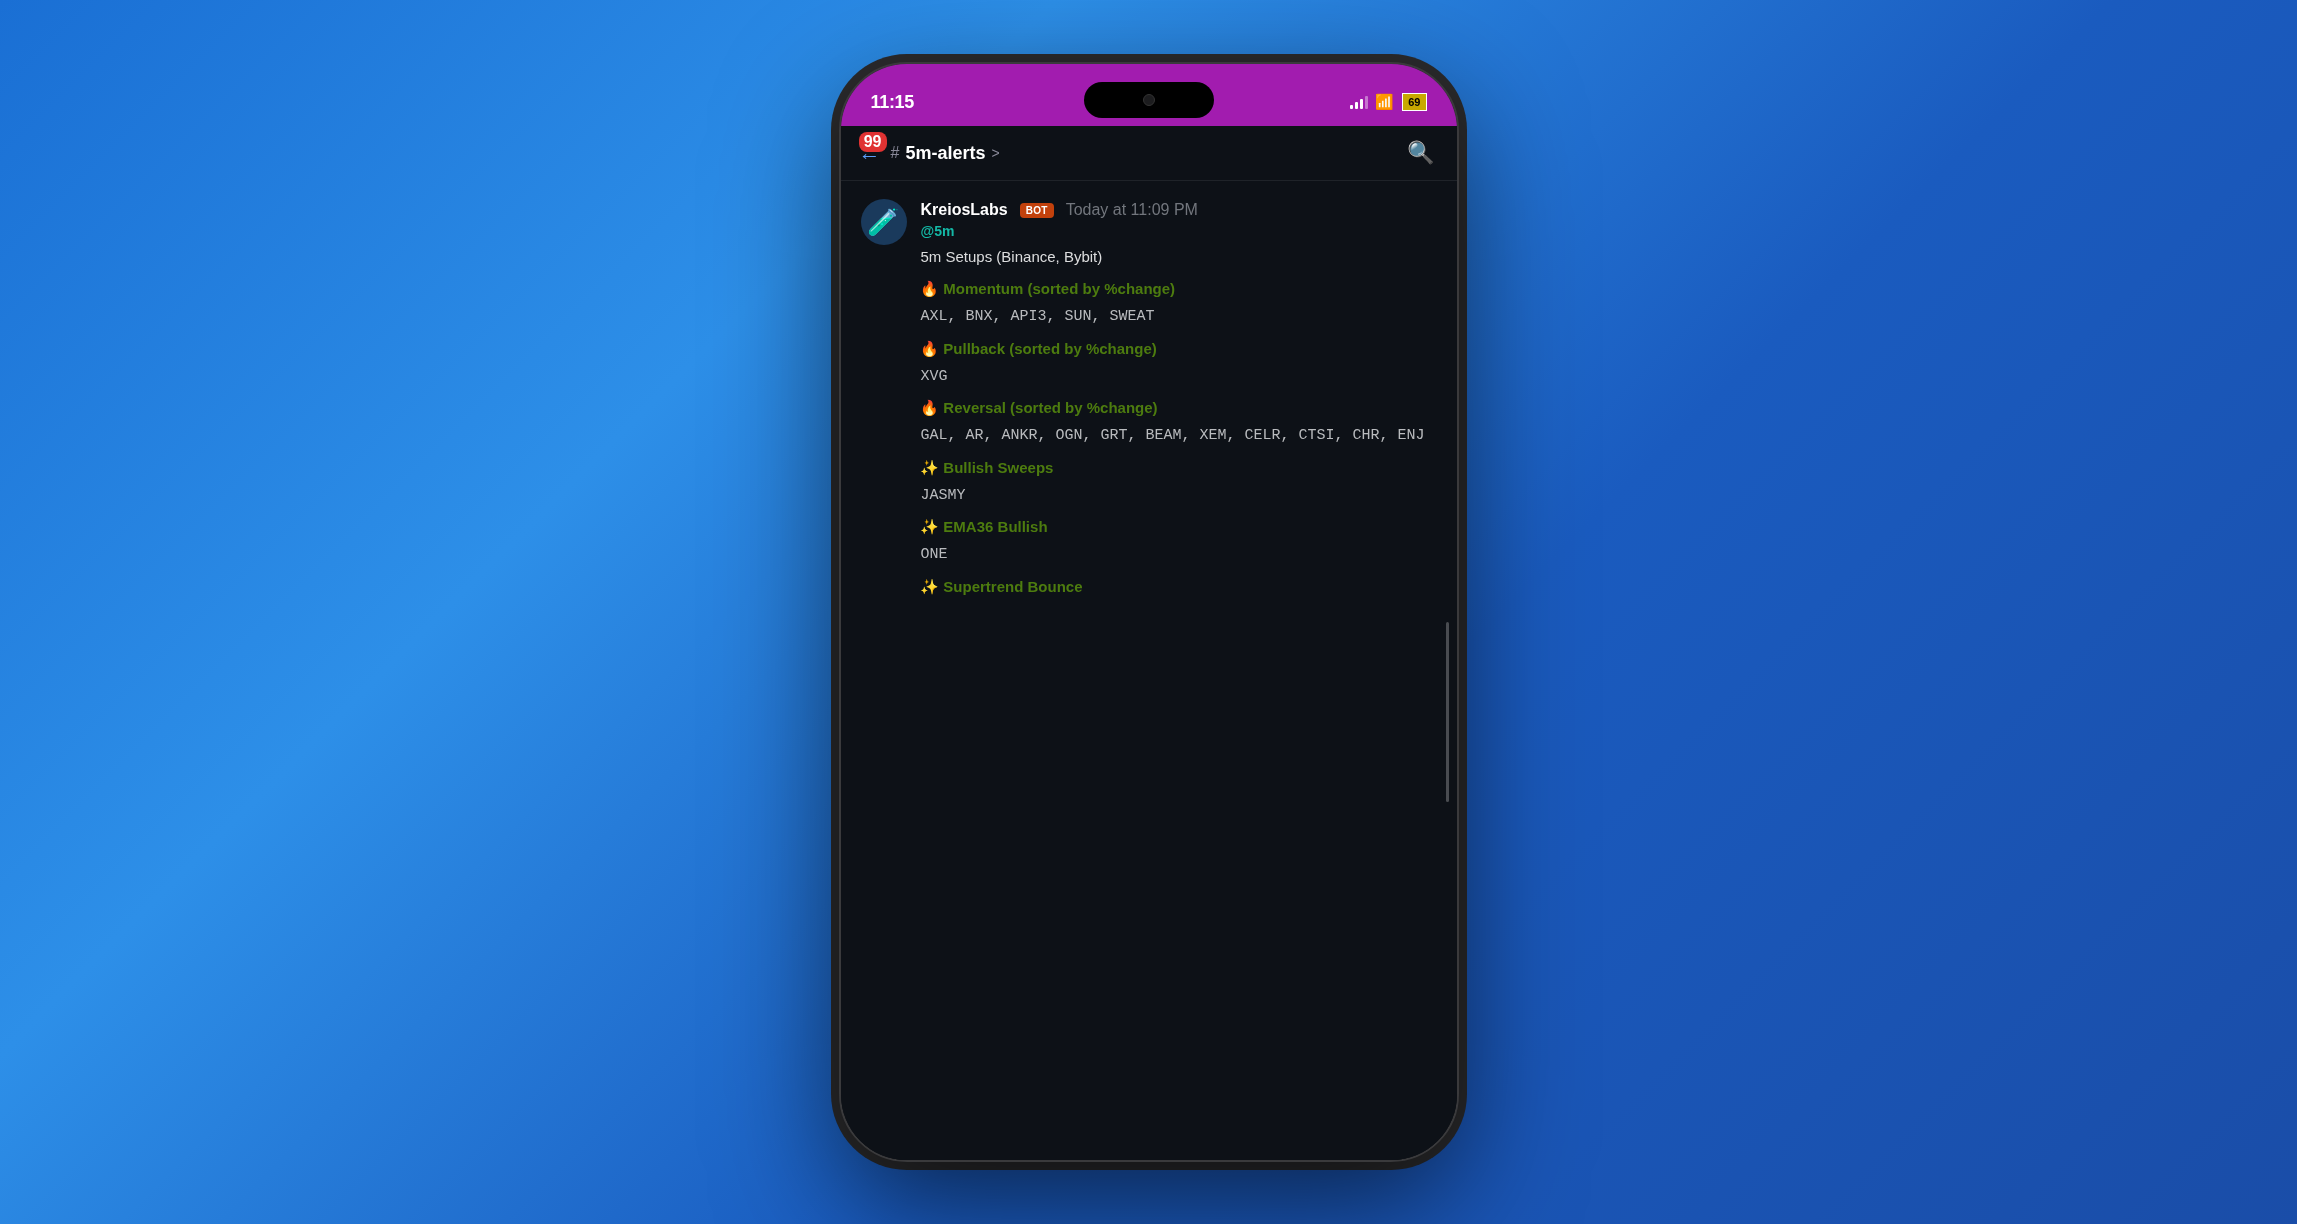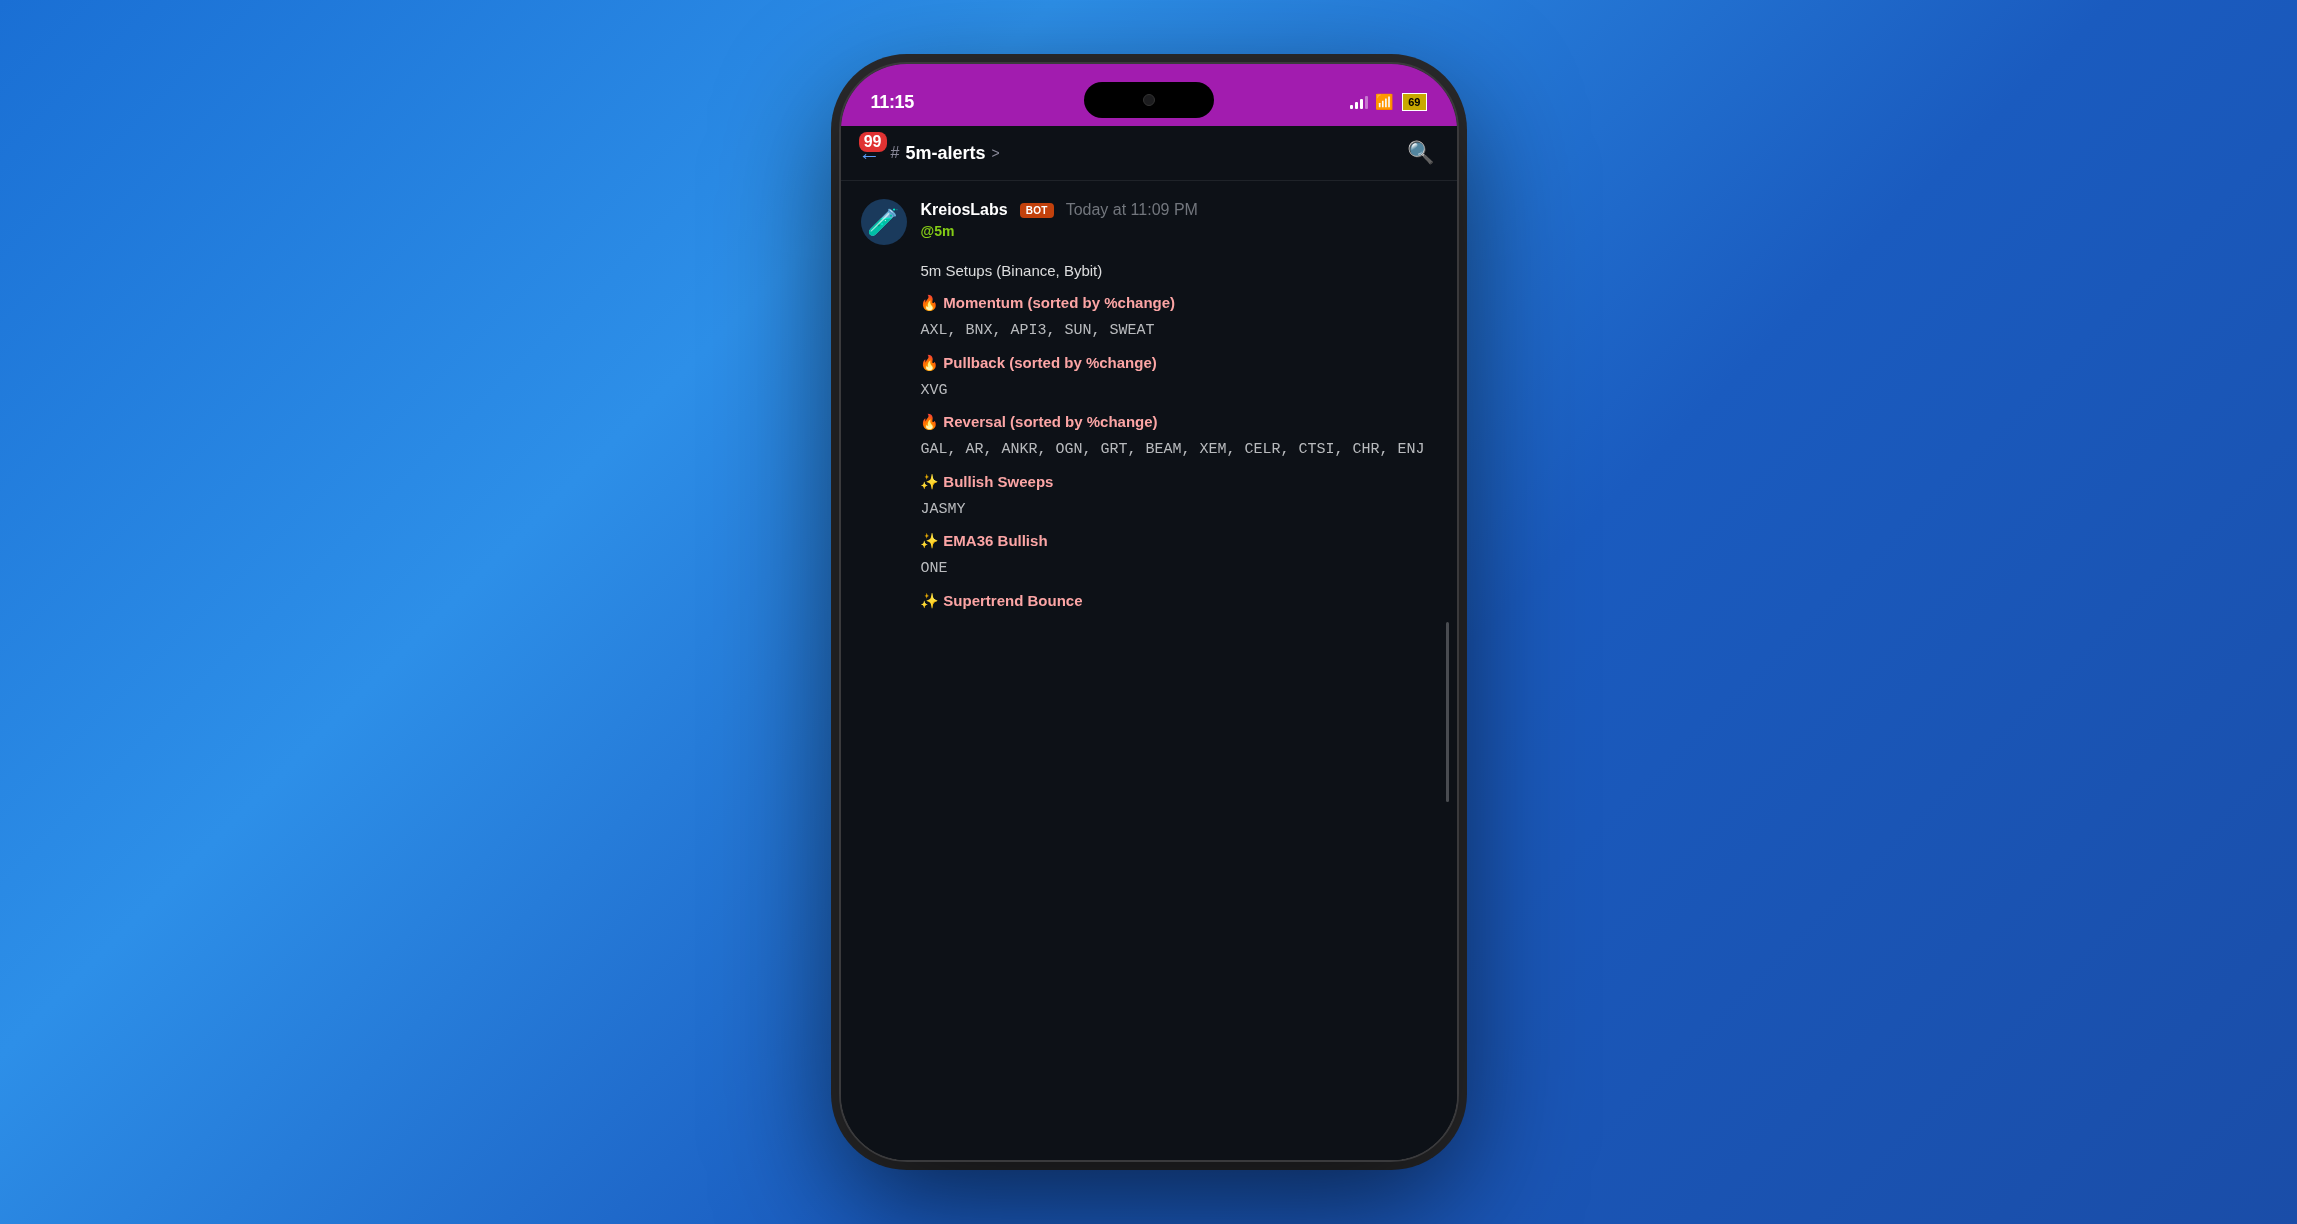"@5m" .mention { color: #84cc16 -> #14b8a6; margin-bottom: 20px -> 6px }
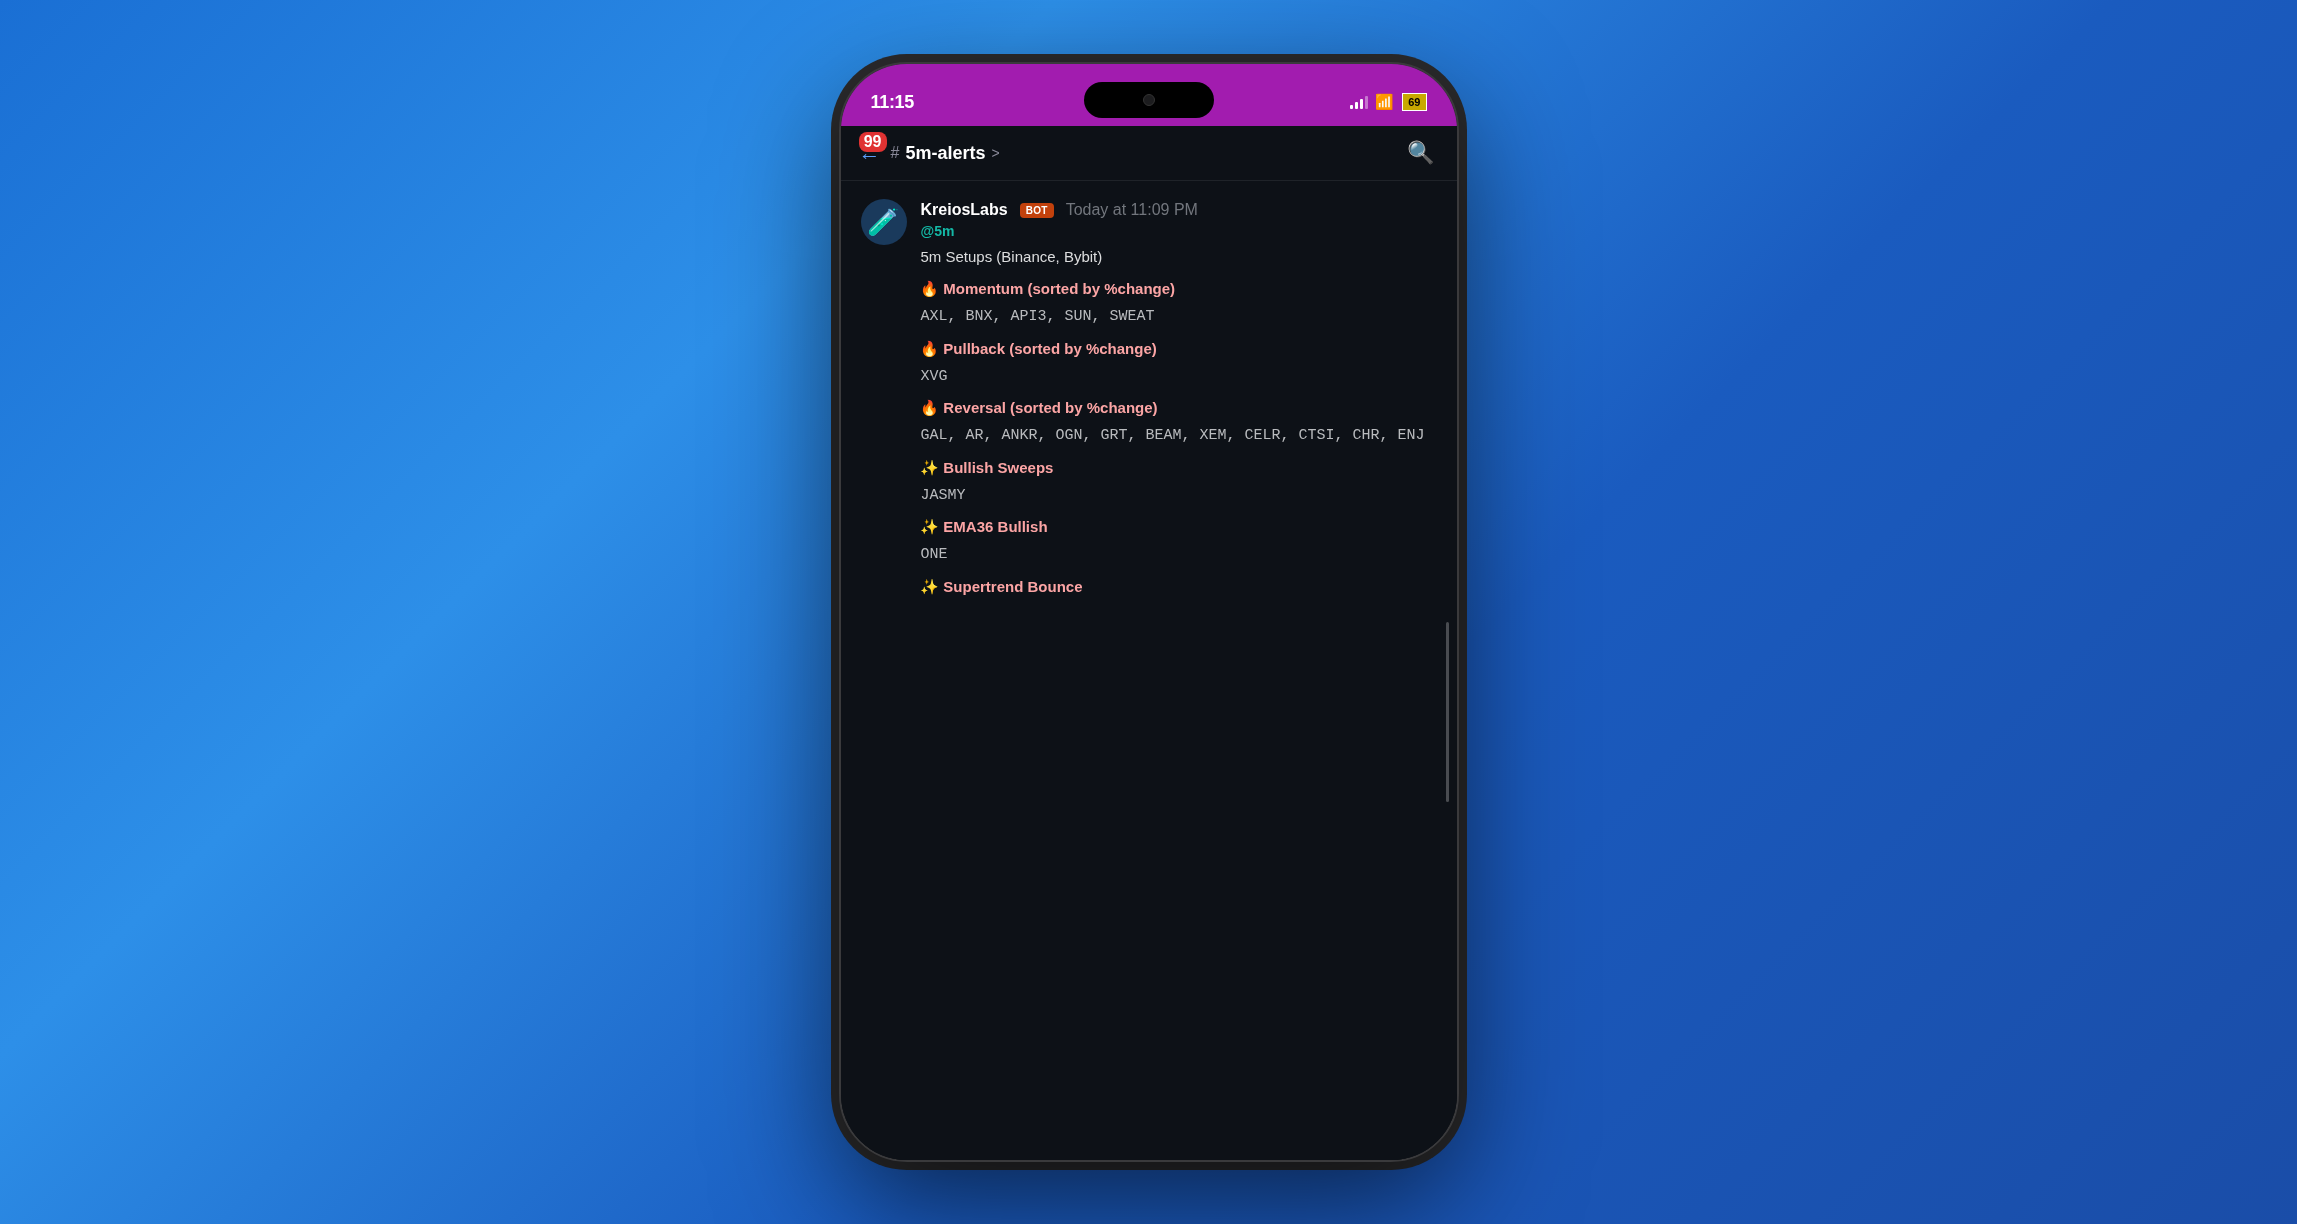"🔥 Momentum (sorted by %change)" .section-title { color: #fca5a5 -> #4d7c0f }
